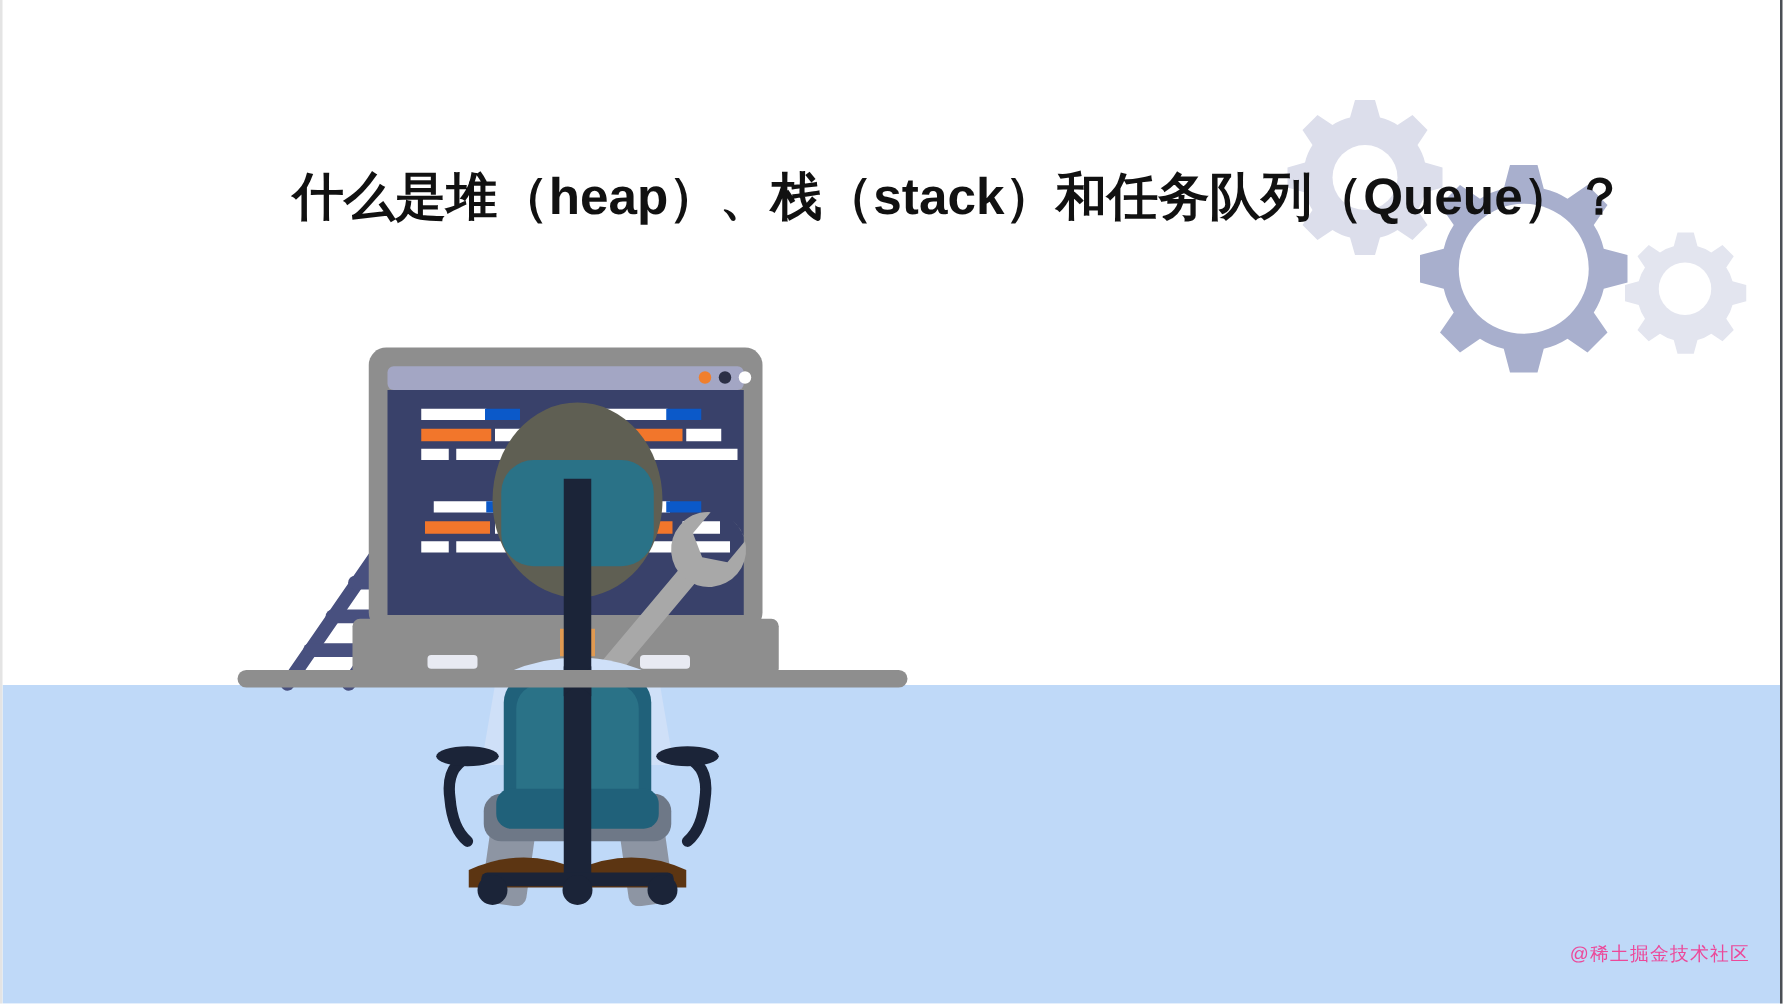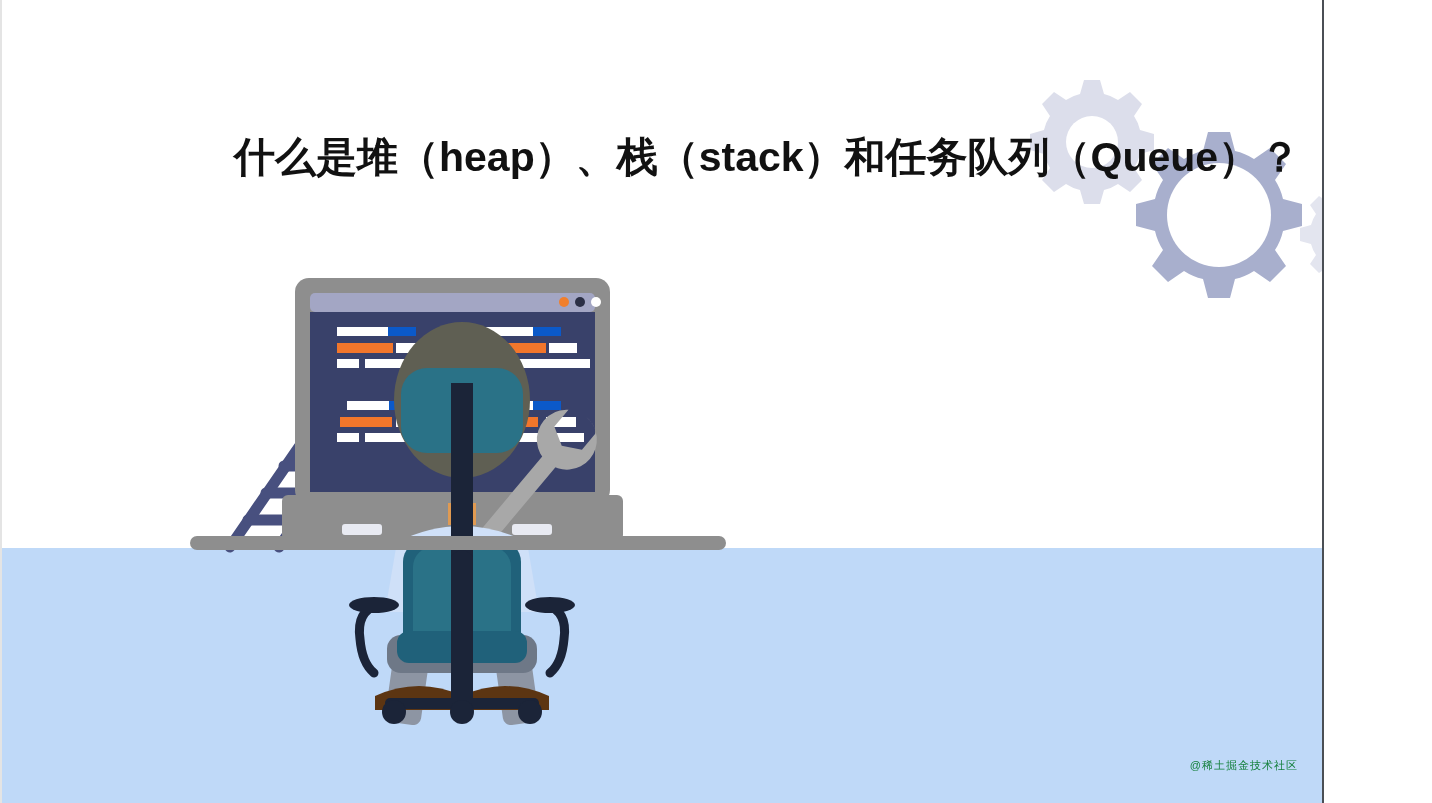"什么是堆（heap）、栈（stack）和任务队列（Queue）？" #slide { width: 1324px -> 1426px }
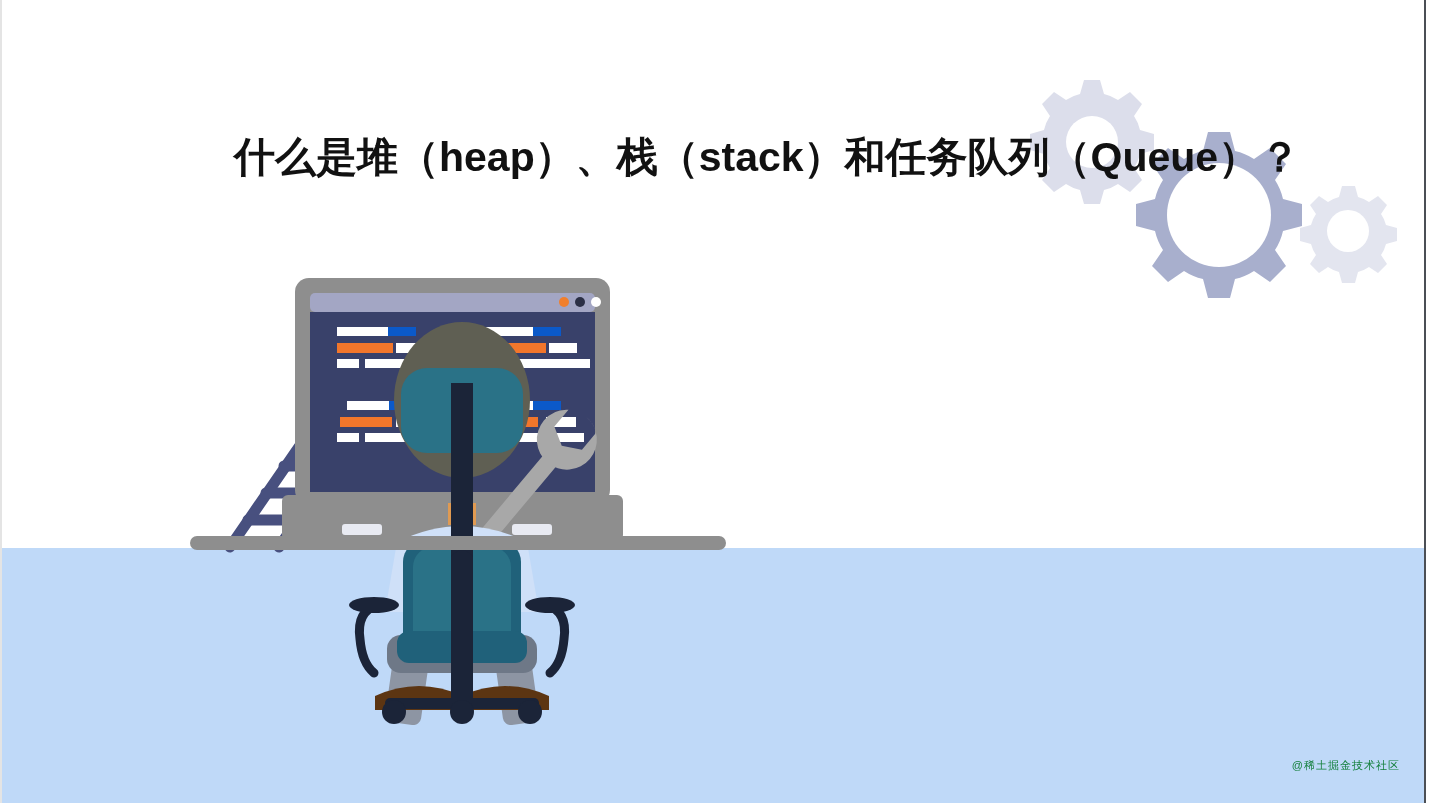"@稀土掘金技术社区" #watermark { color: #15803d -> #ec4899; font-size: 11px -> 15px }
